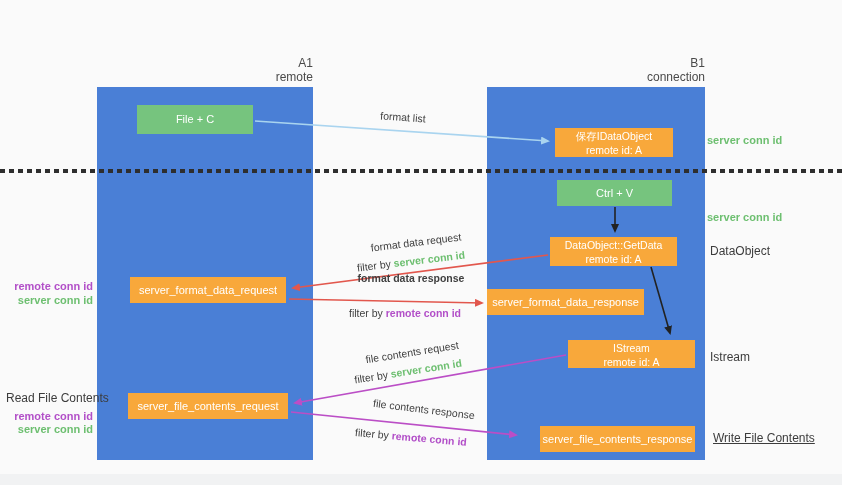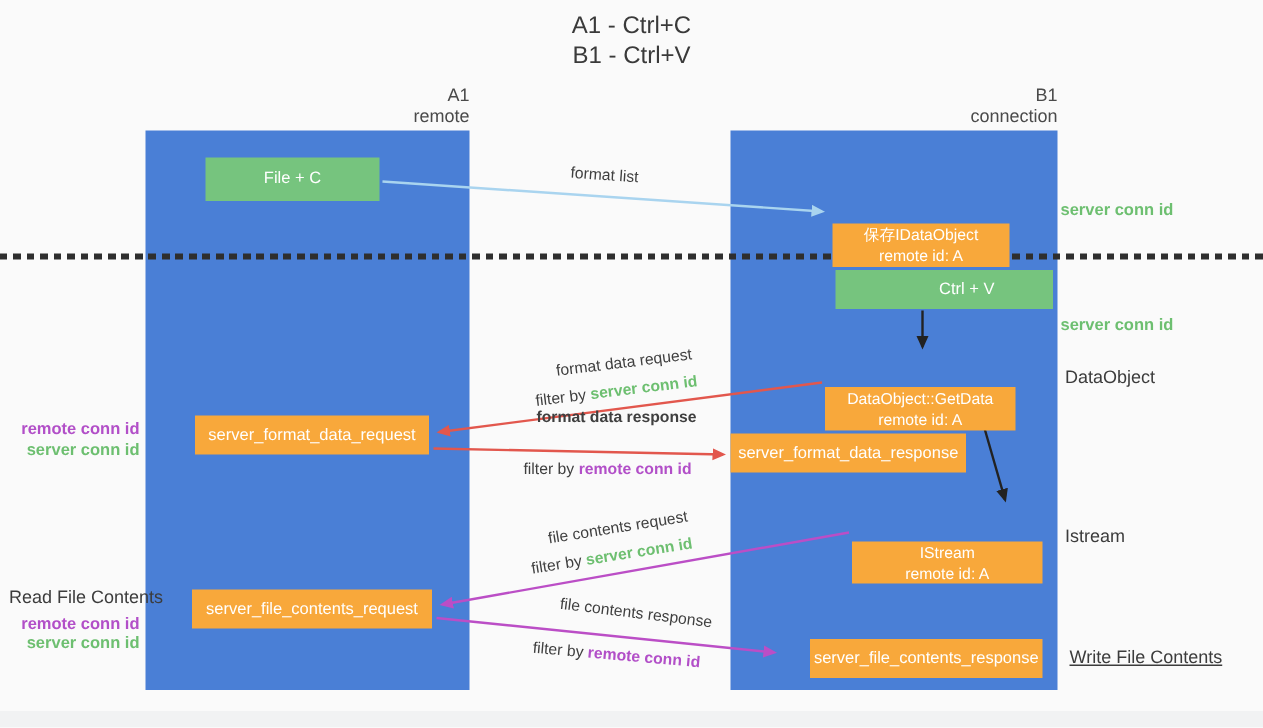"A1 - Ctrl+C" div.title { html: <div> <div>A1 - Ctrl+C</div> <div>B1 - Ctrl+V</div> </div> -> none }
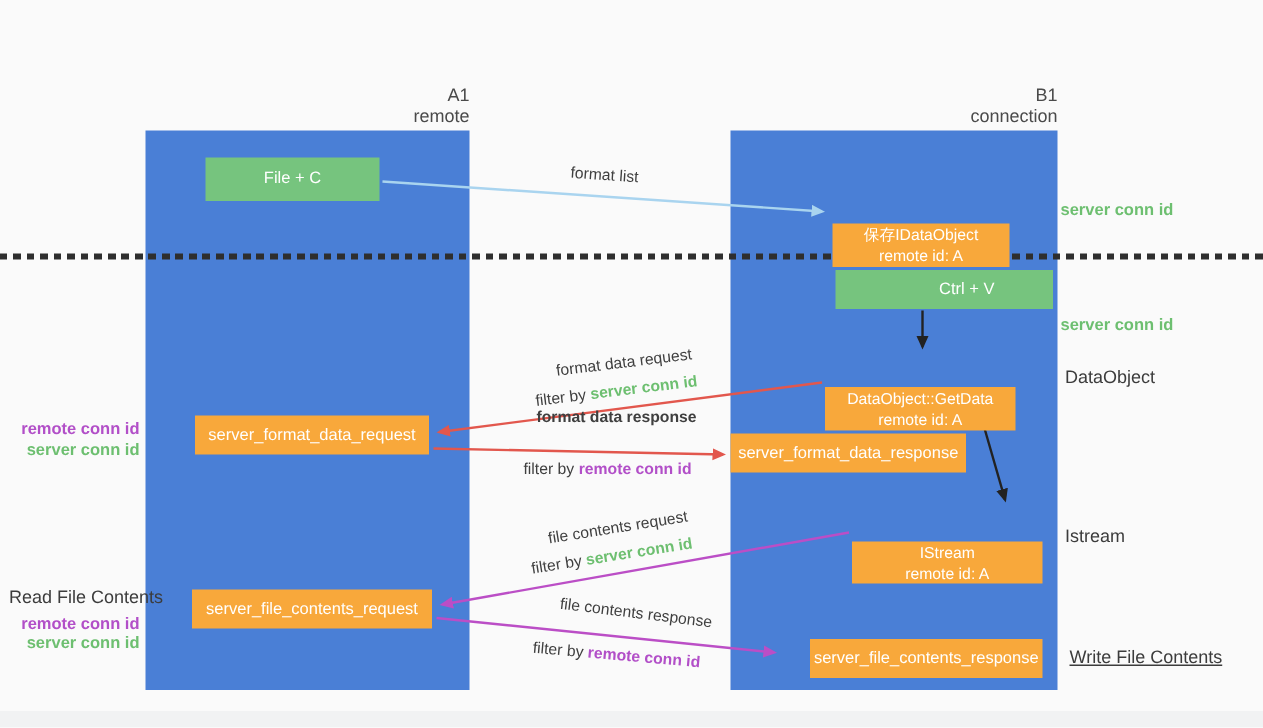"保存IDataObject" .node.two { margin-top: 21px -> none }
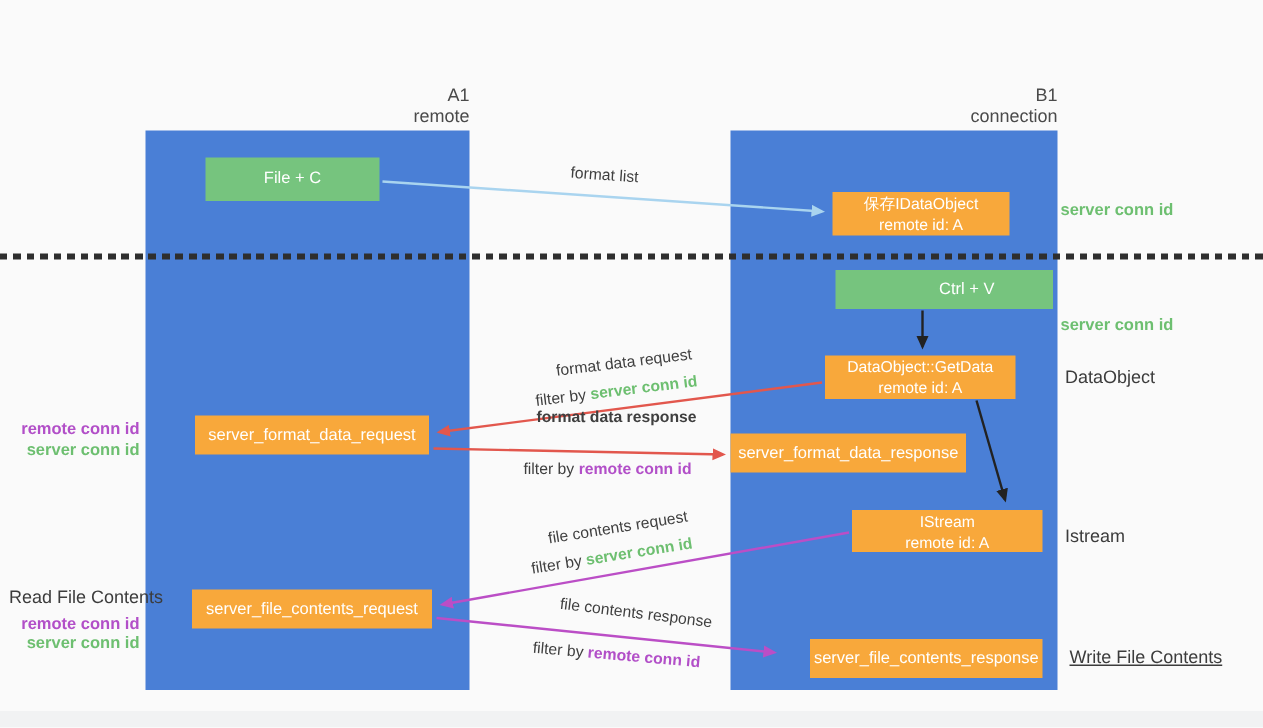"Ctrl + V" #n-ctrlv { padding-left: 30px -> none }
